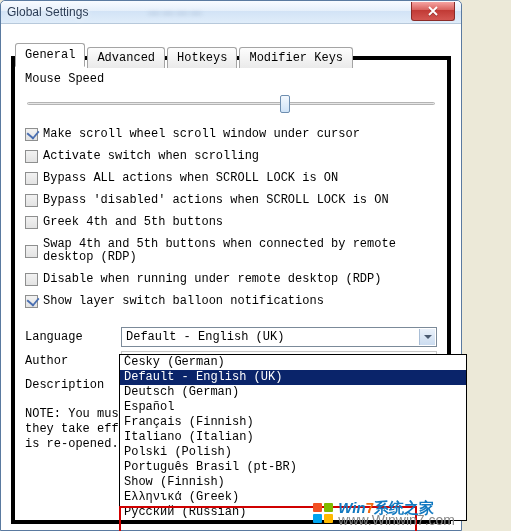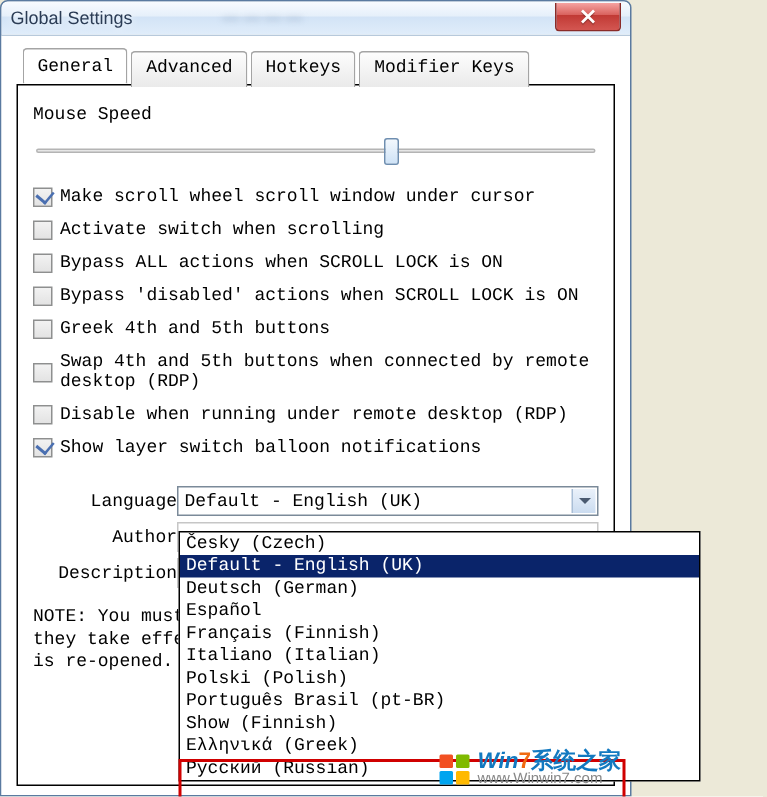"Global Settings" .window { width: 421px -> 462px }
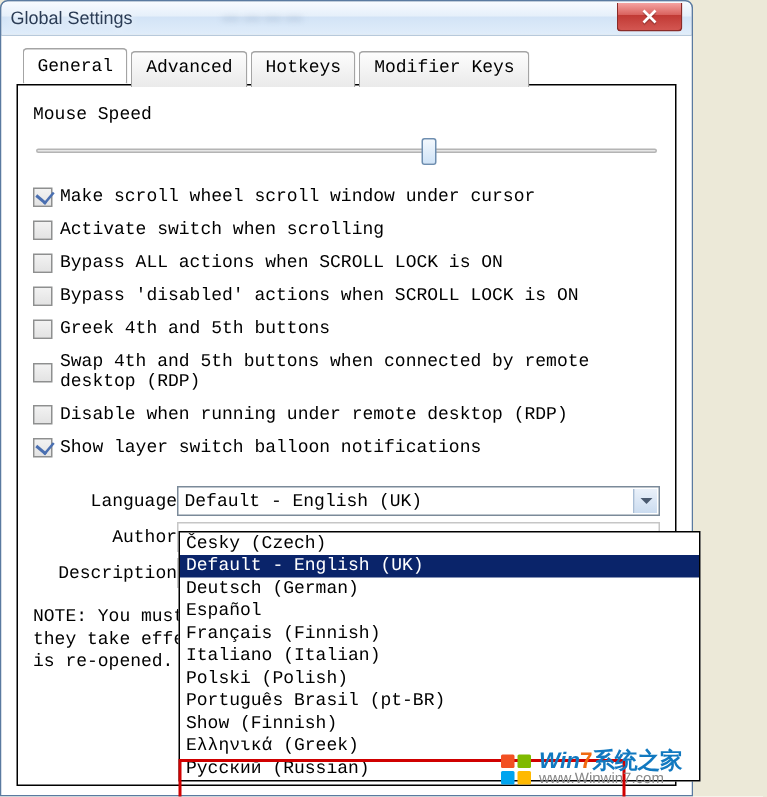"General" .tabstrip { align-items: none -> center; top: 0 -> 11px }
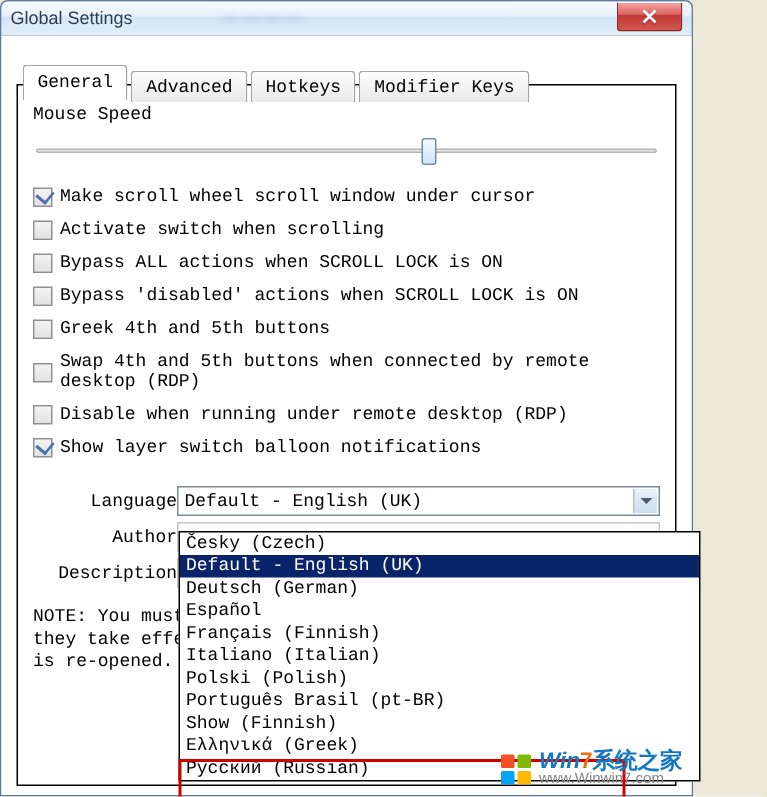"Mouse Speed" .tabpanel { border: 1px solid #000000 -> 4px solid #000000 }
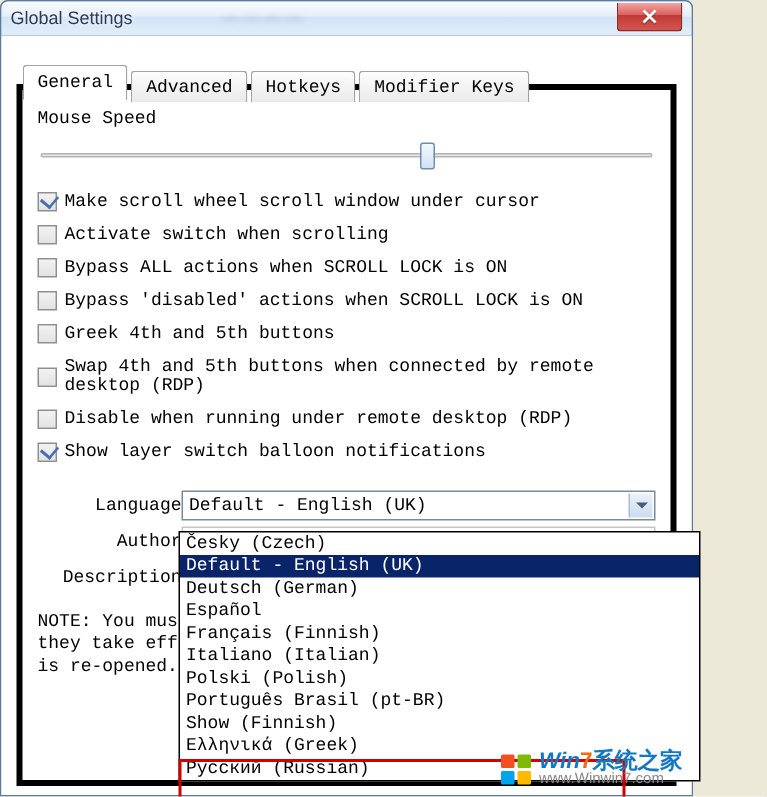"Language" .form-label { text-align: right -> none }
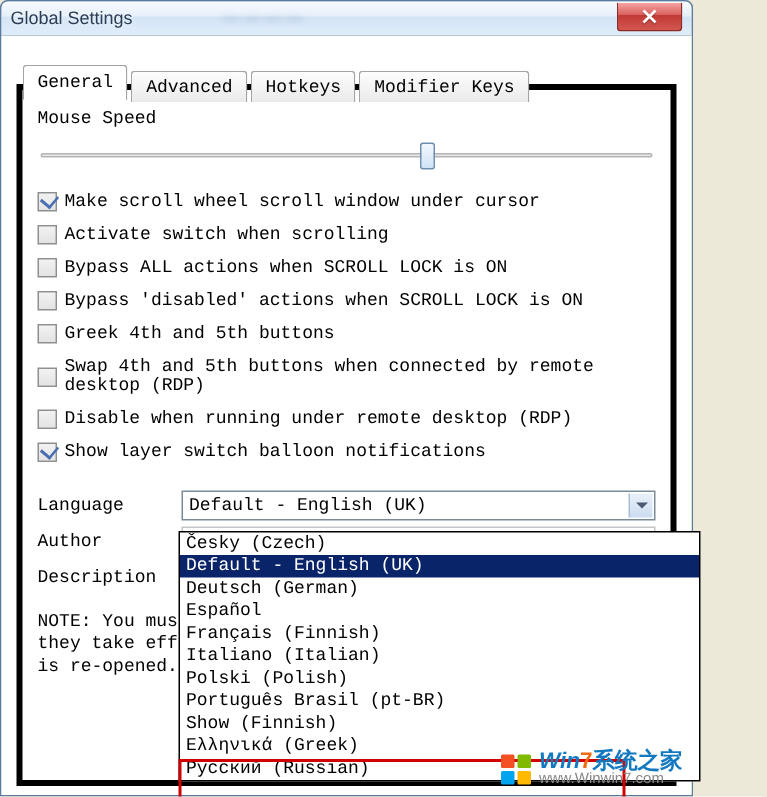"Česky (Czech)" div.opt { text: Czech -> German }
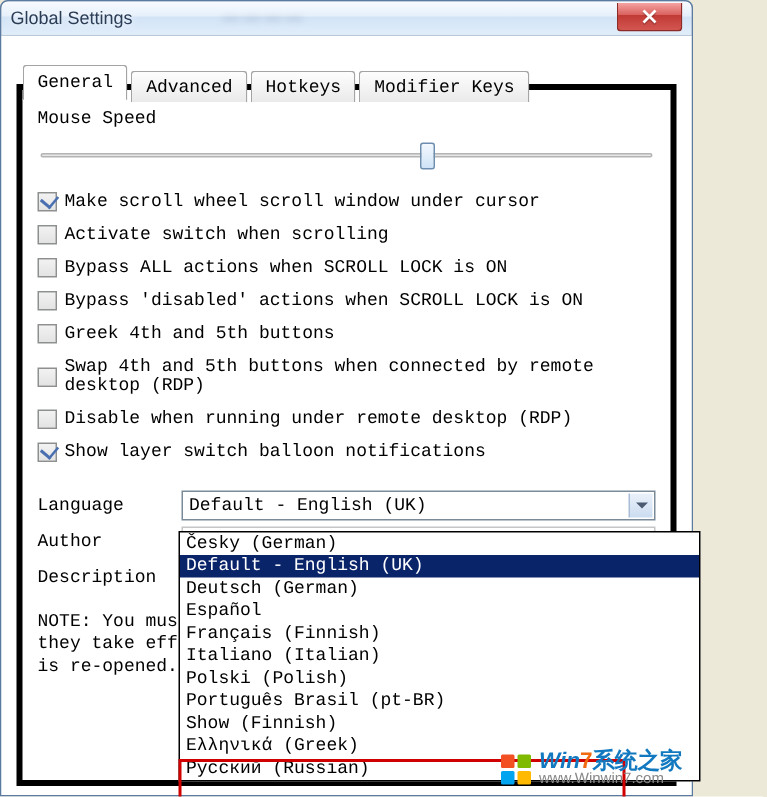"www.Winwin7.com" .wm-sub { font-size: 10px -> 14px }
